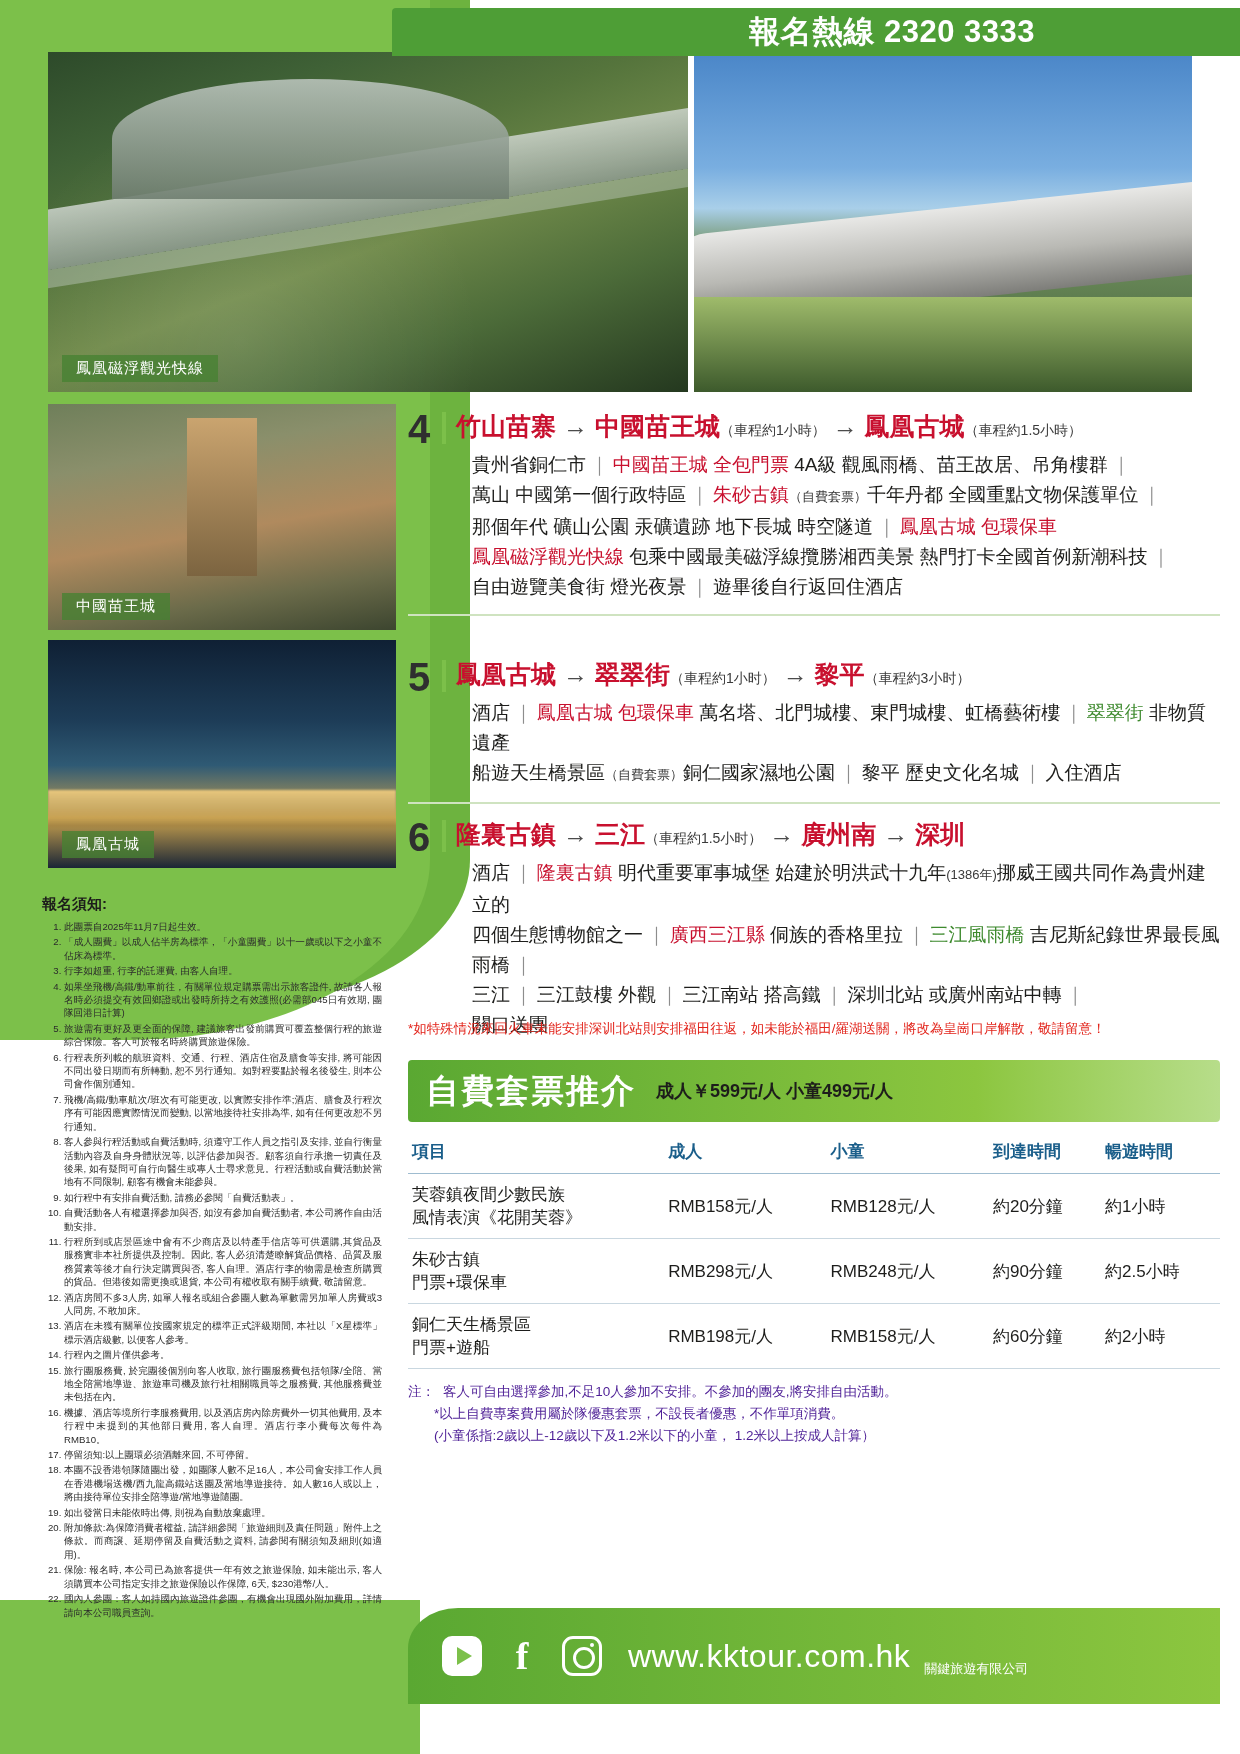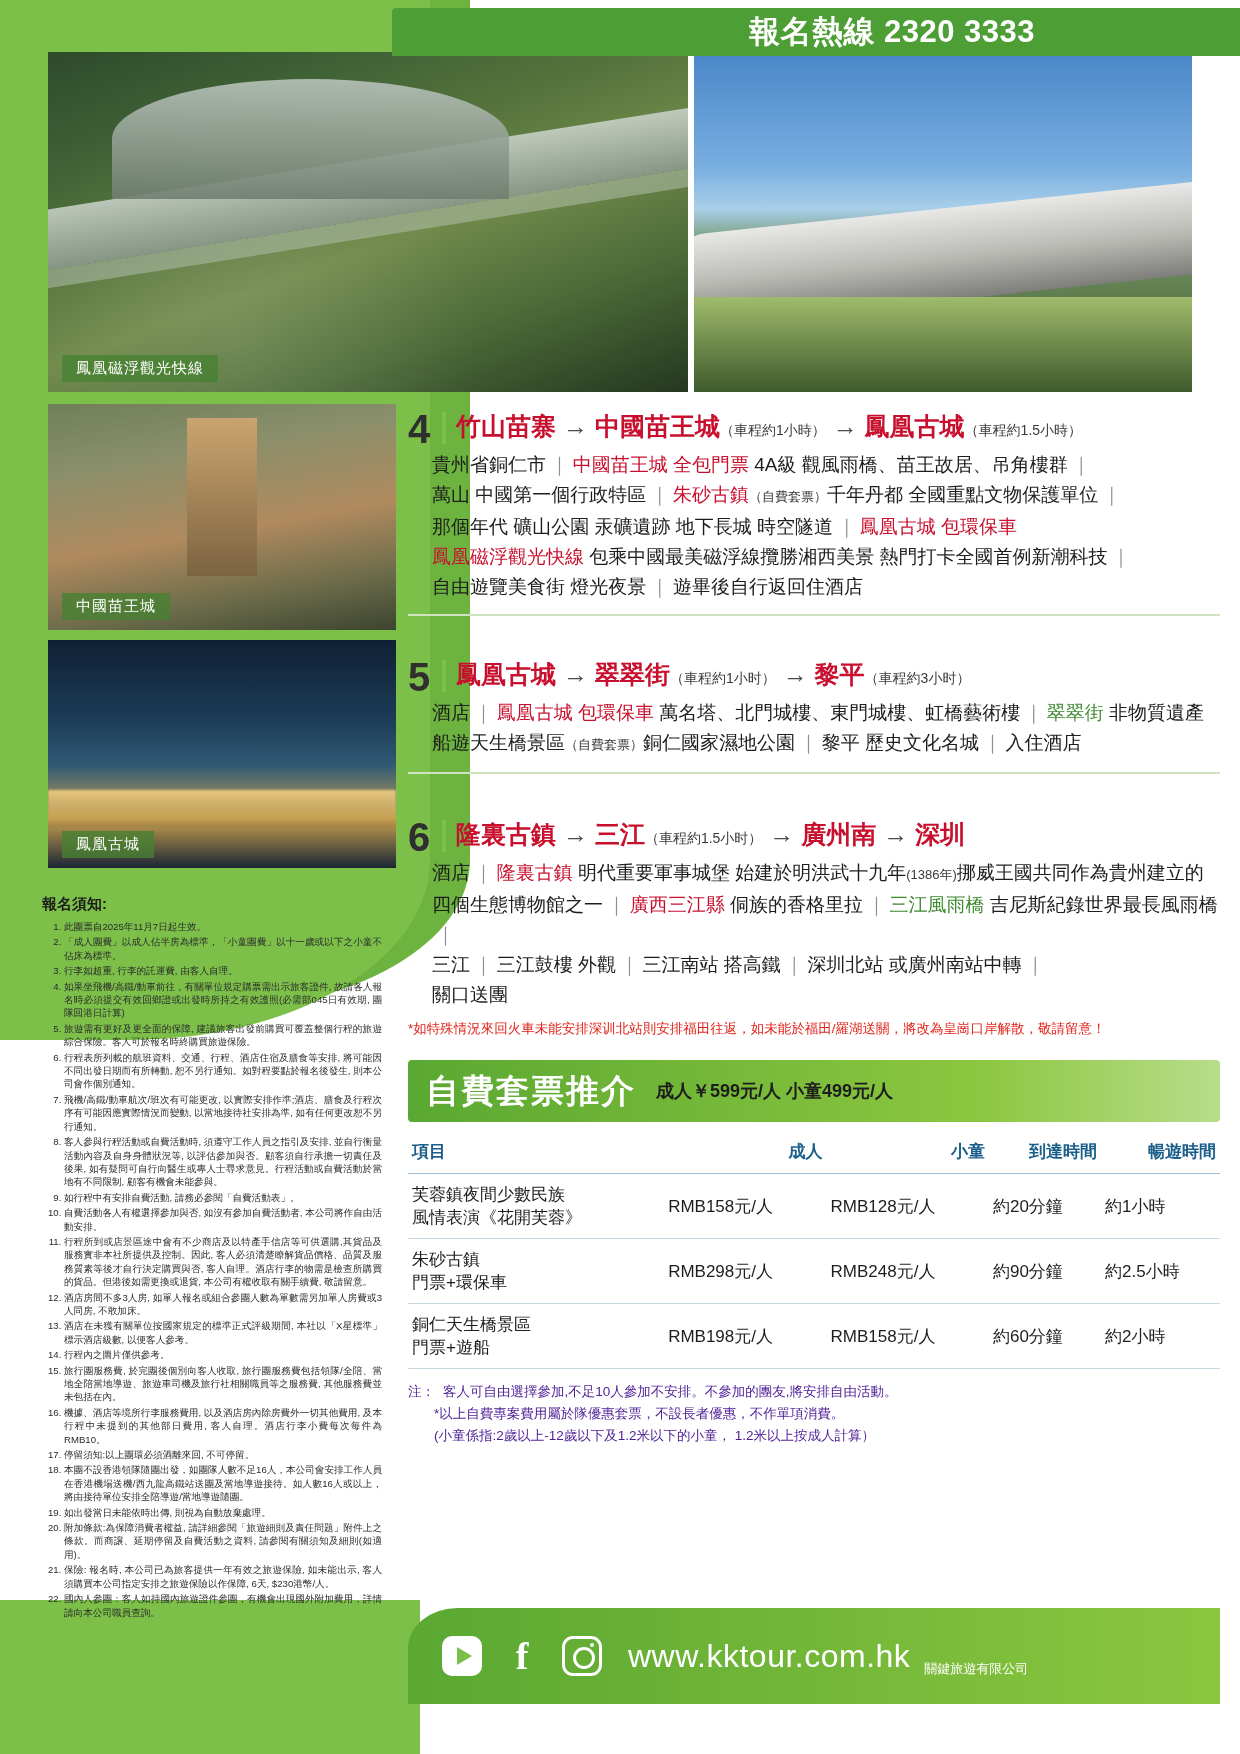"貴州省銅仁市 ｜ 中國苗王城 全包門票 4A級" .body-lines { margin-left: 24px -> 64px }
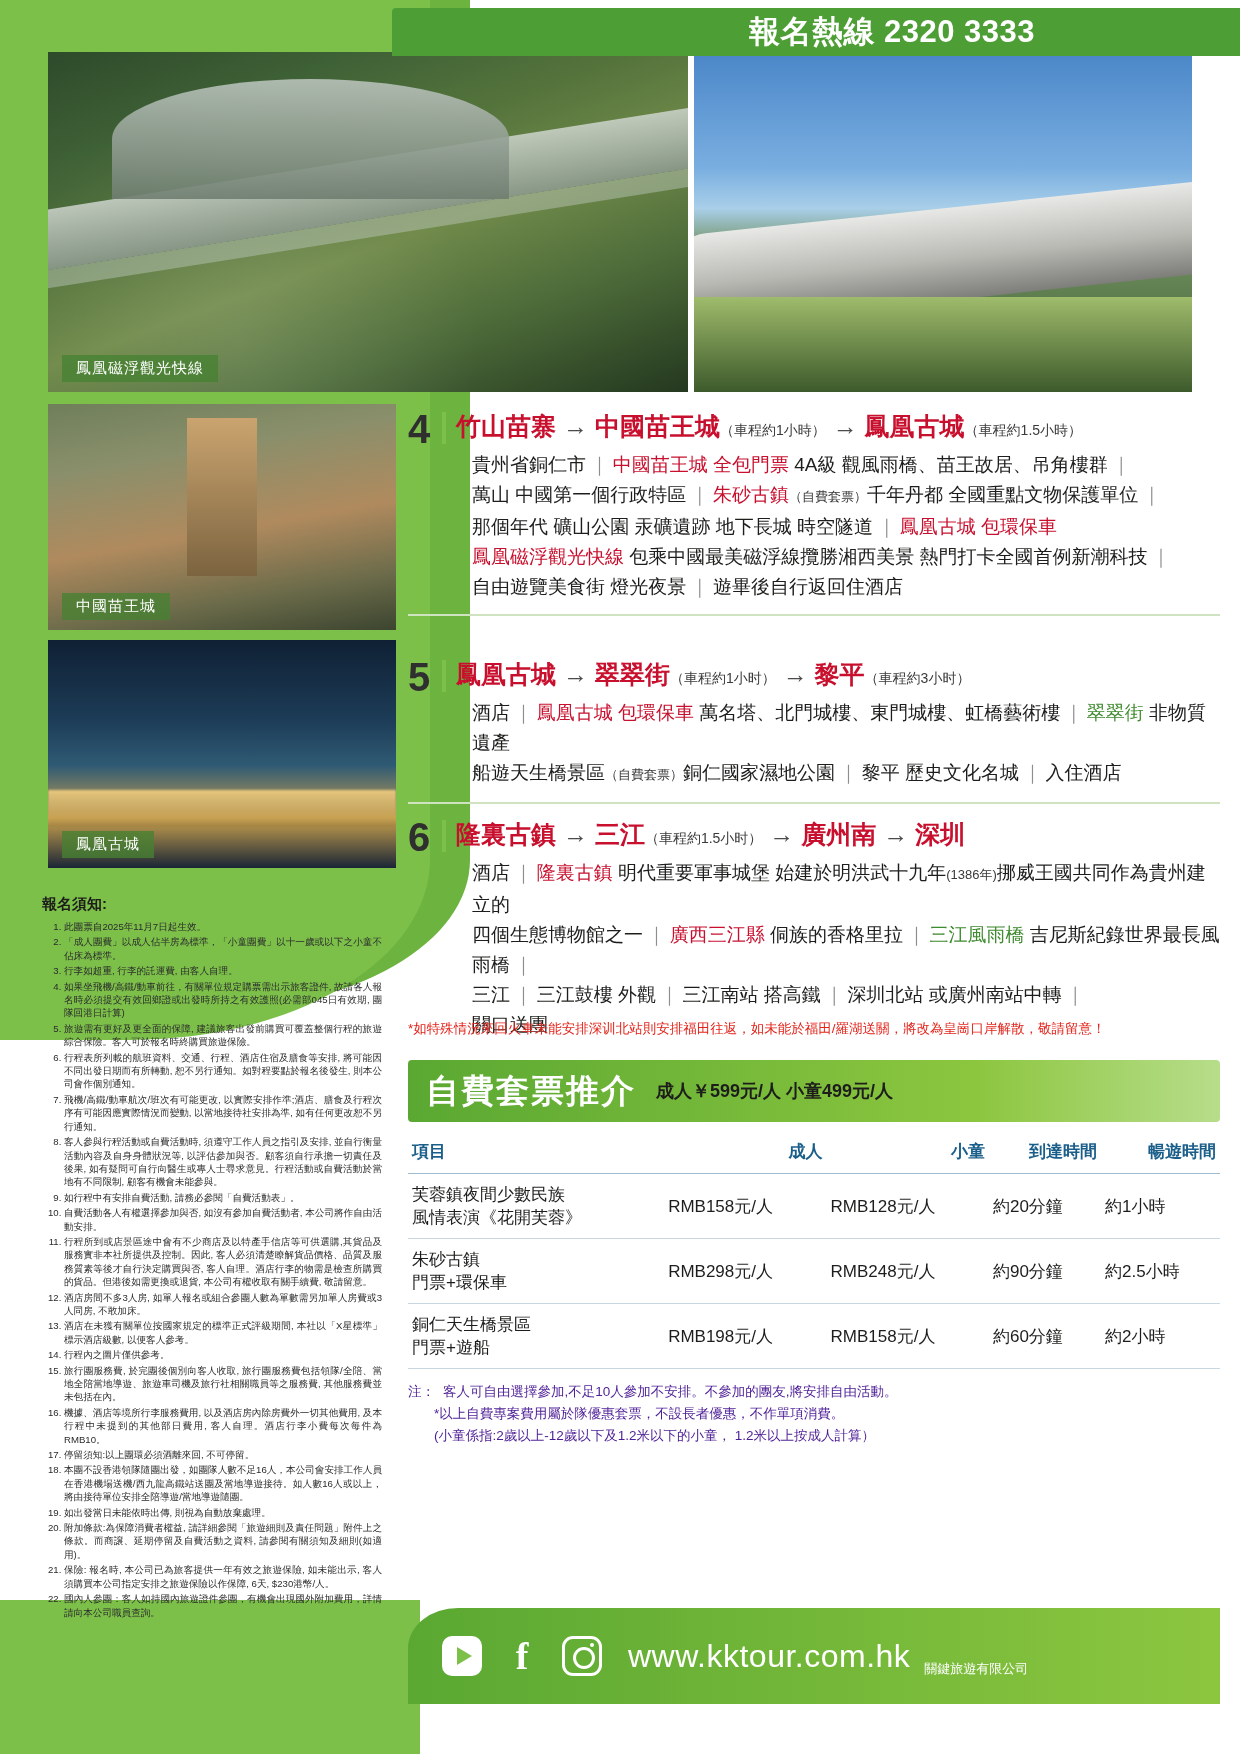"成人" table.pkg th { text-align: right -> left }
